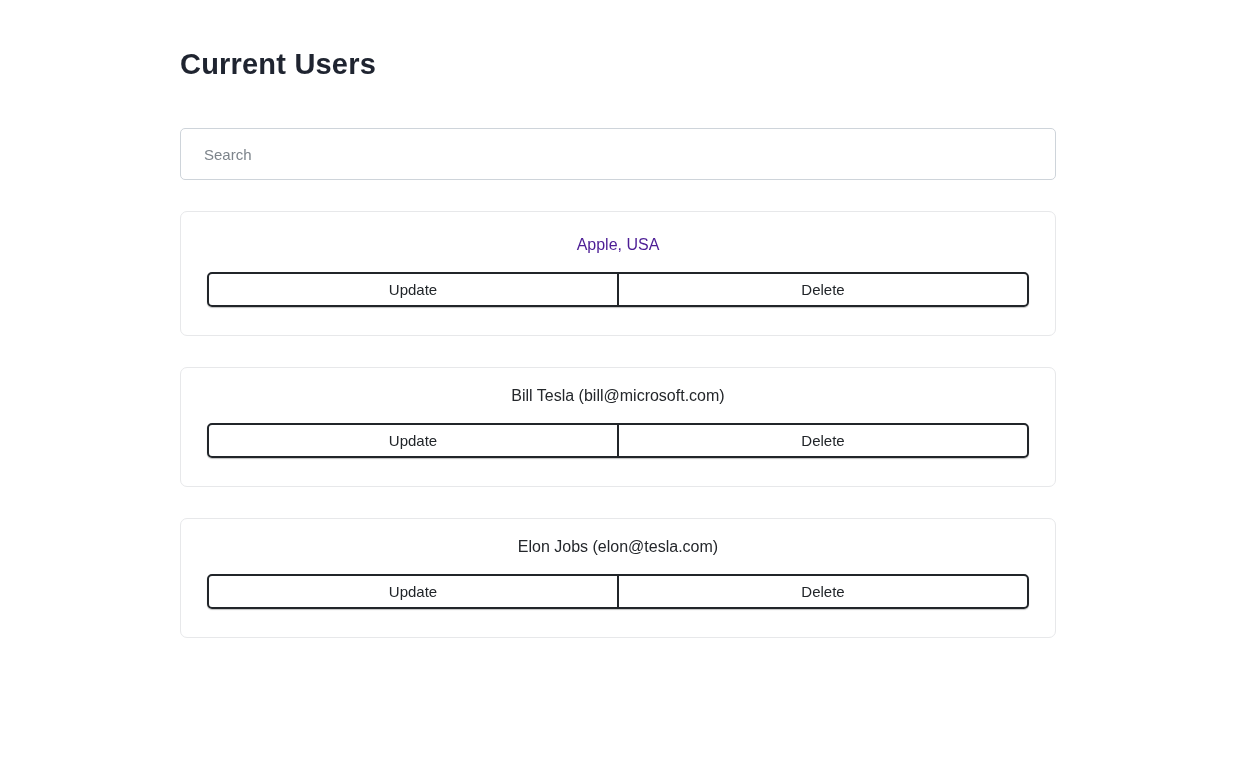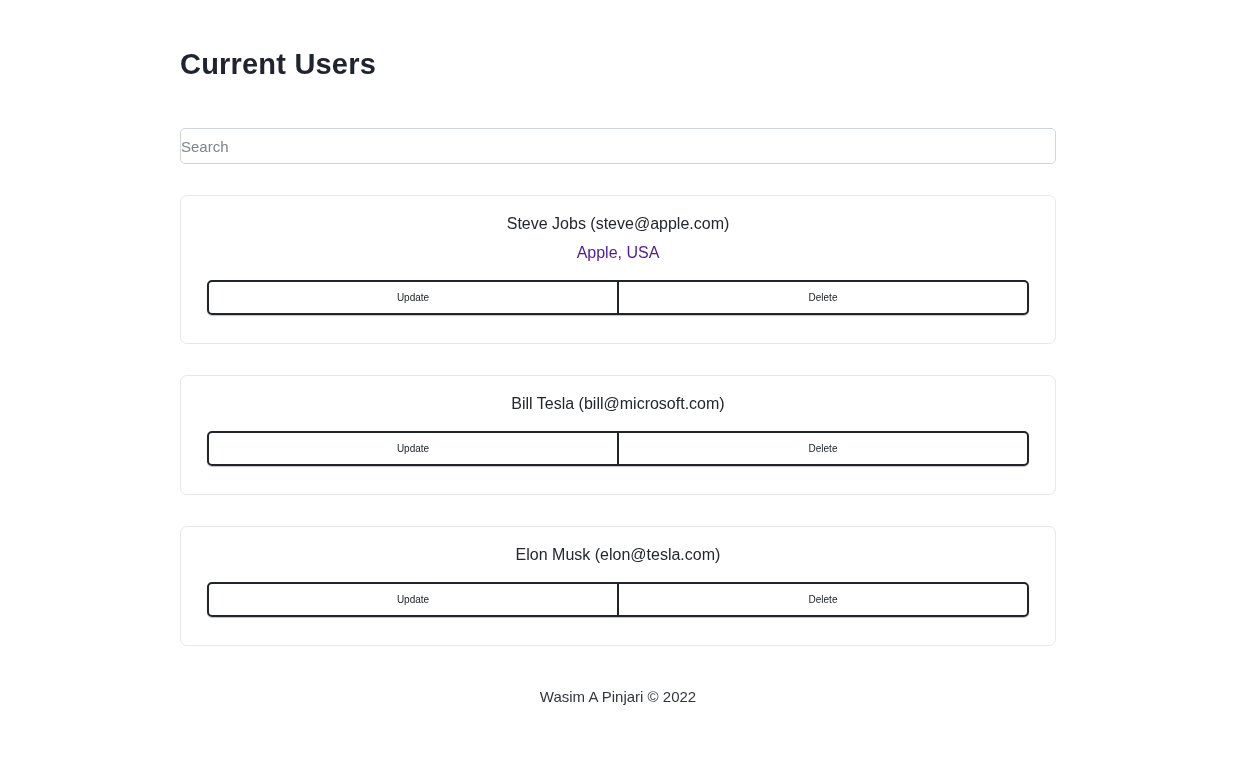"Search" .search-input { height: 36px -> 52px; padding: 6px 0 -> 6px 23px }
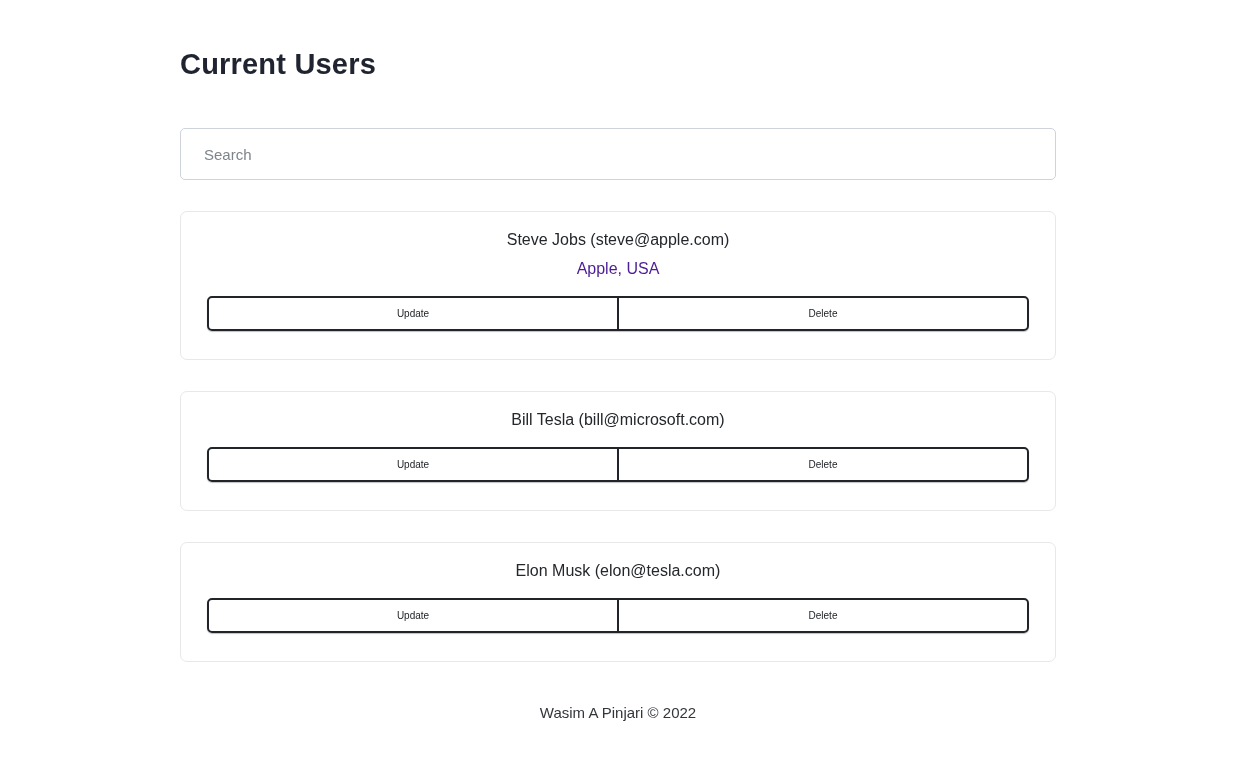"Steve Jobs (steve@apple.com)" p.user-name { html: <p>Steve Jobs (steve@apple.com)</p> -> none }
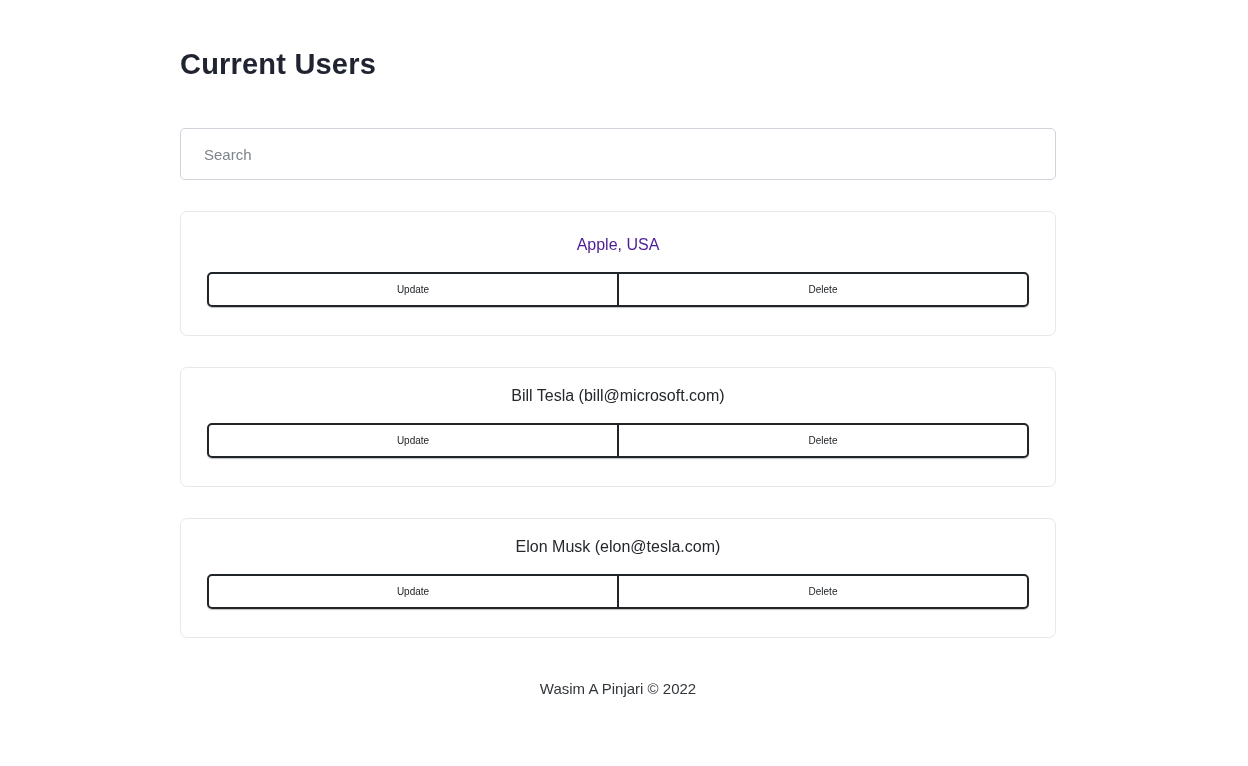"Update" .card-btn { font-size: 10px -> 15px }
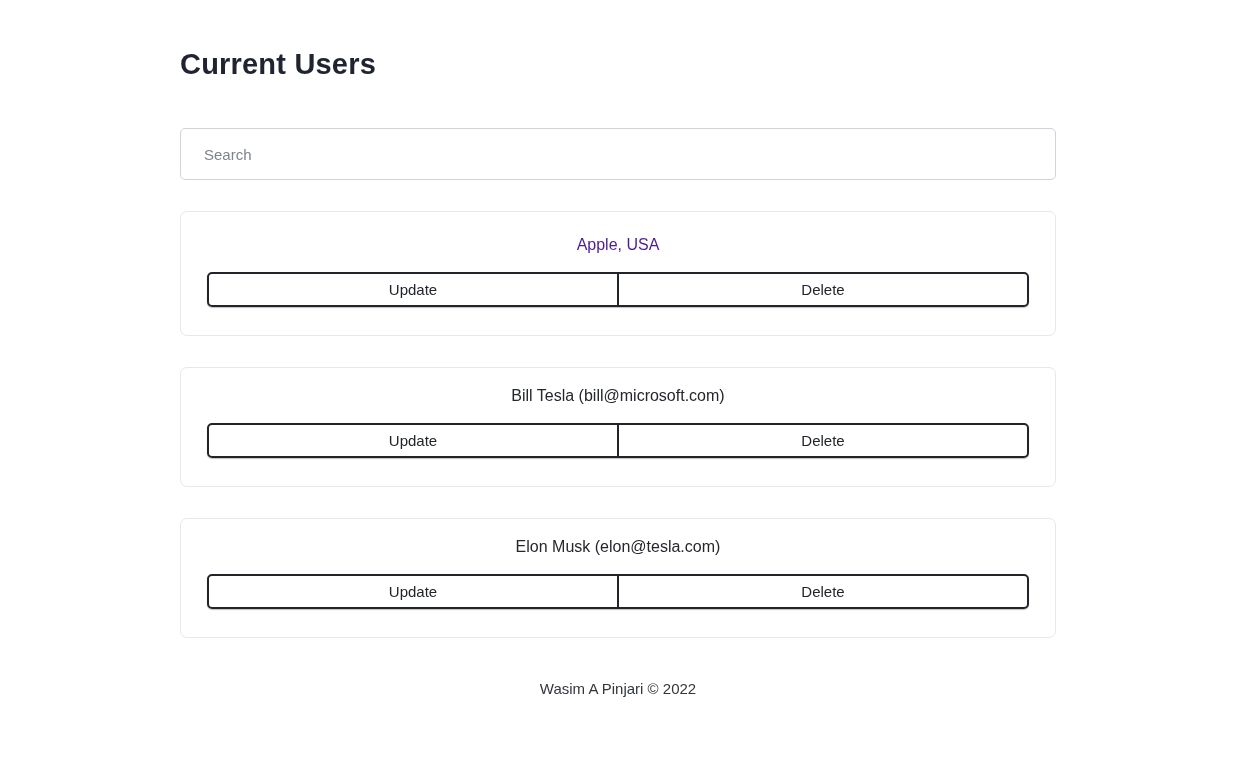"Elon Musk (elon@tesla.com)" p.user-name { text: Musk -> Jobs }
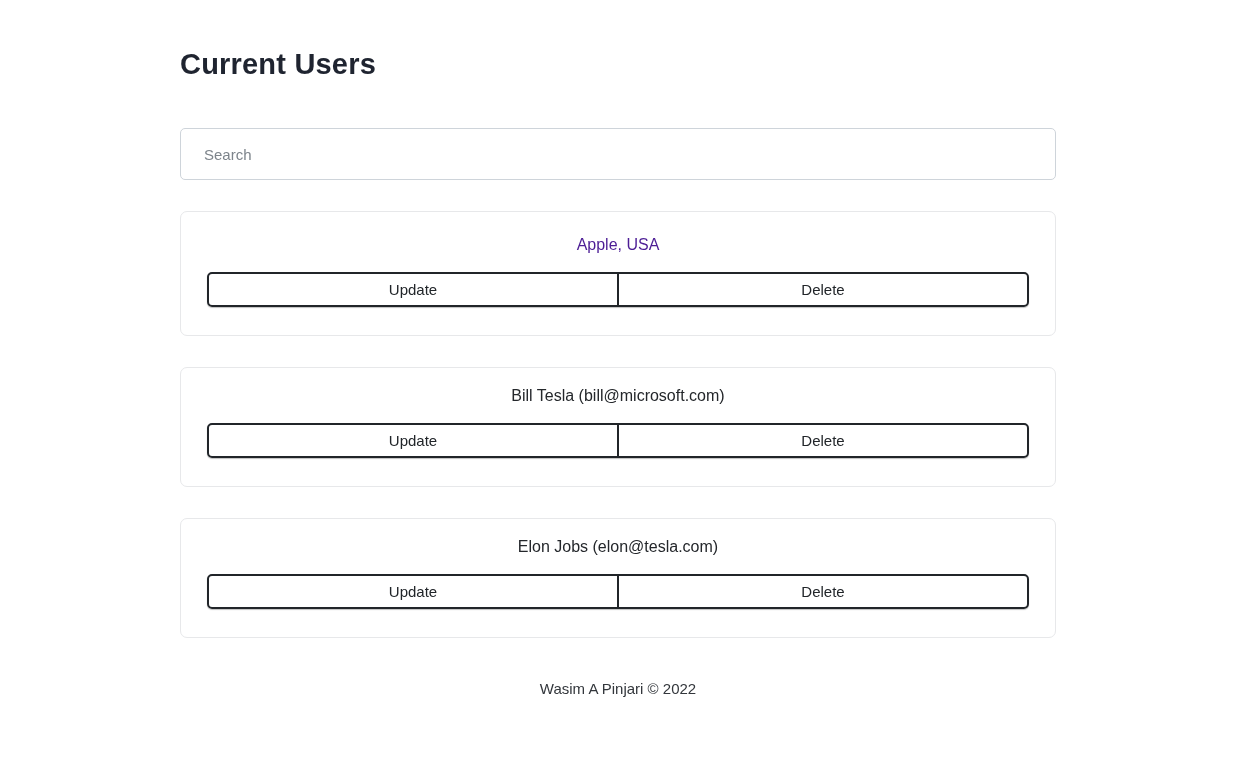"Wasim A Pinjari © 2022" div.page-footer { html: <div>Wasim A Pinjari © 2022</div> -> none }
